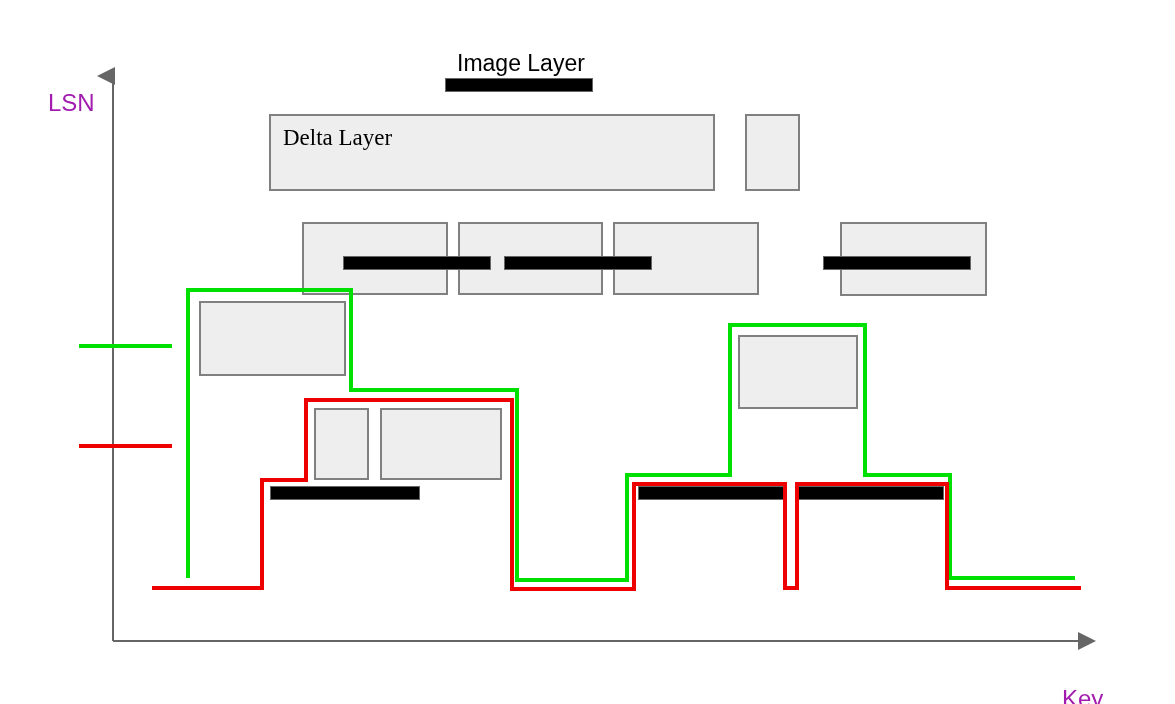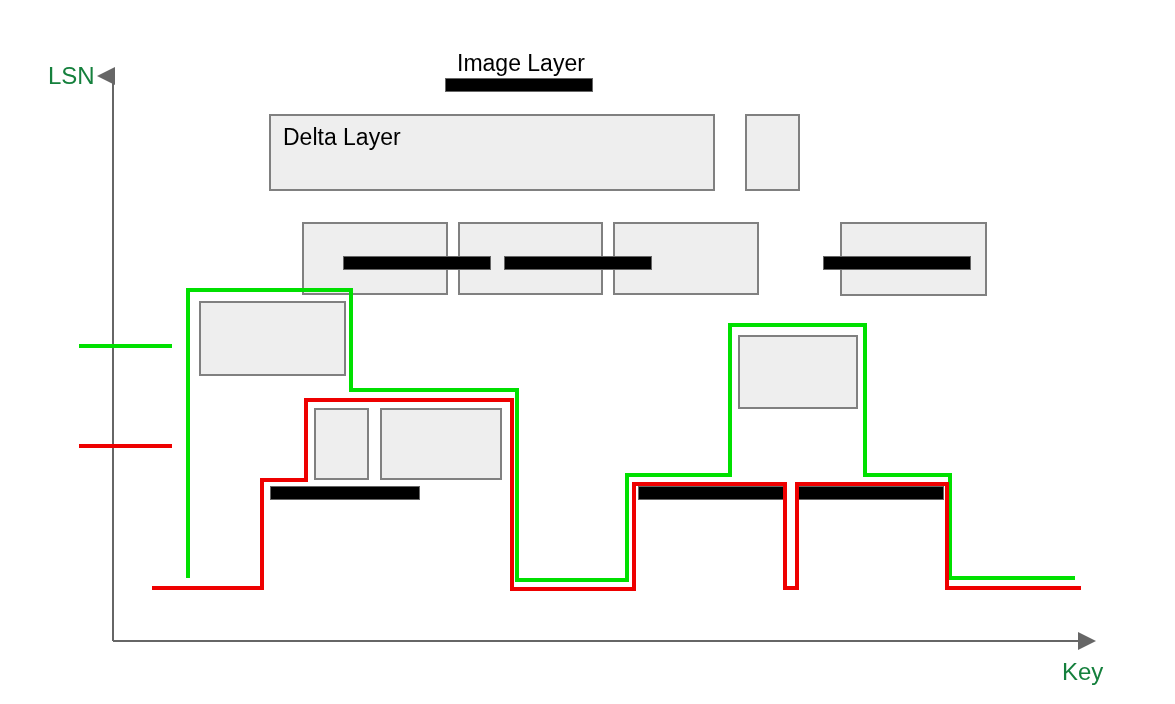"LSN" .axis-label { color: #15803d -> #a21caf; margin-top: none -> 27px }
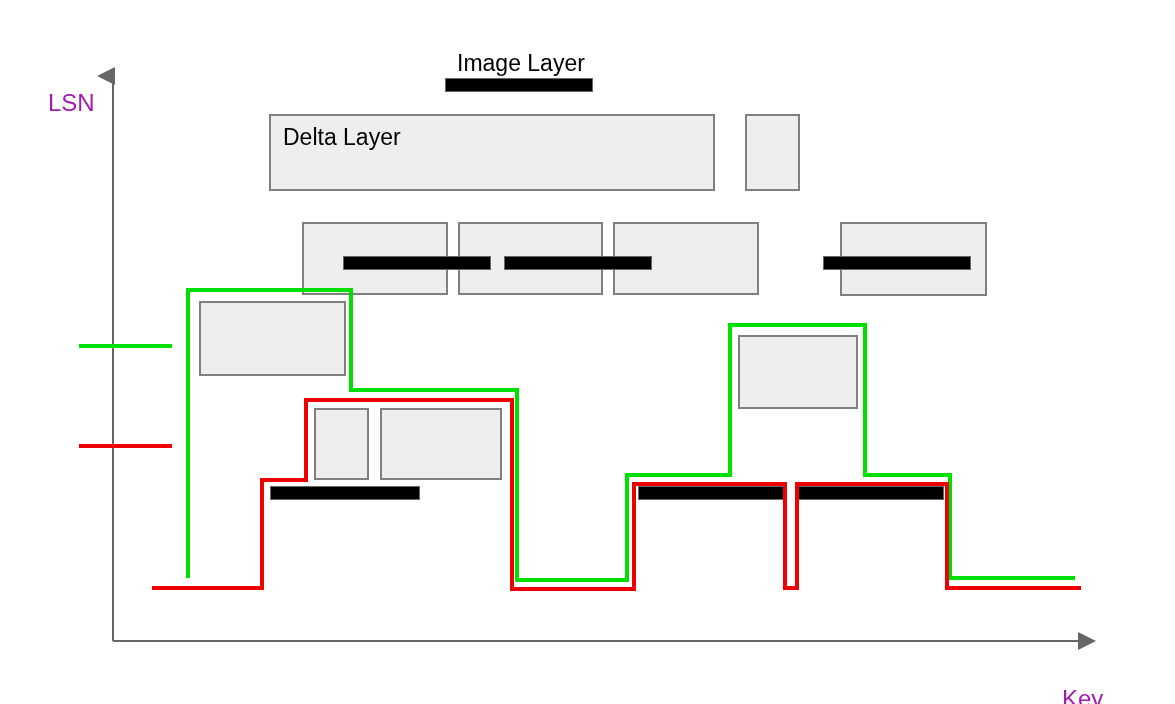"Delta Layer" .node-box { font-family: none -> Liberation Serif, serif }
